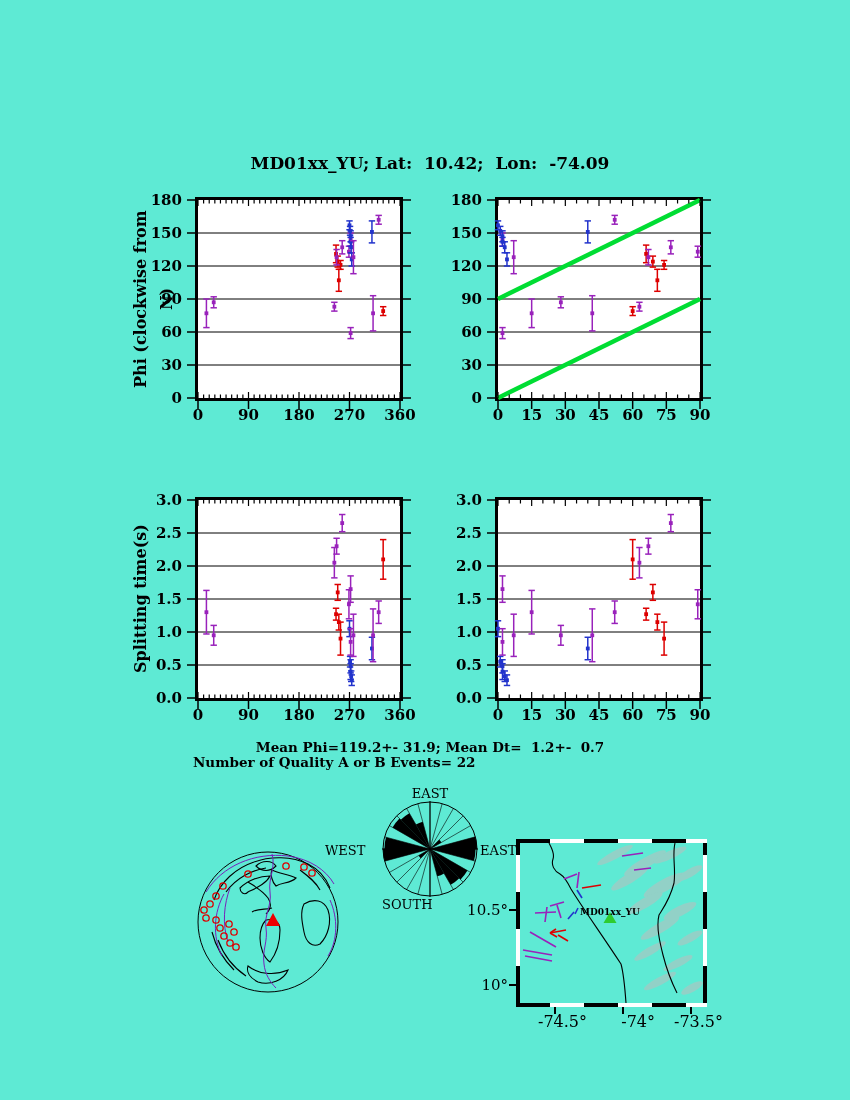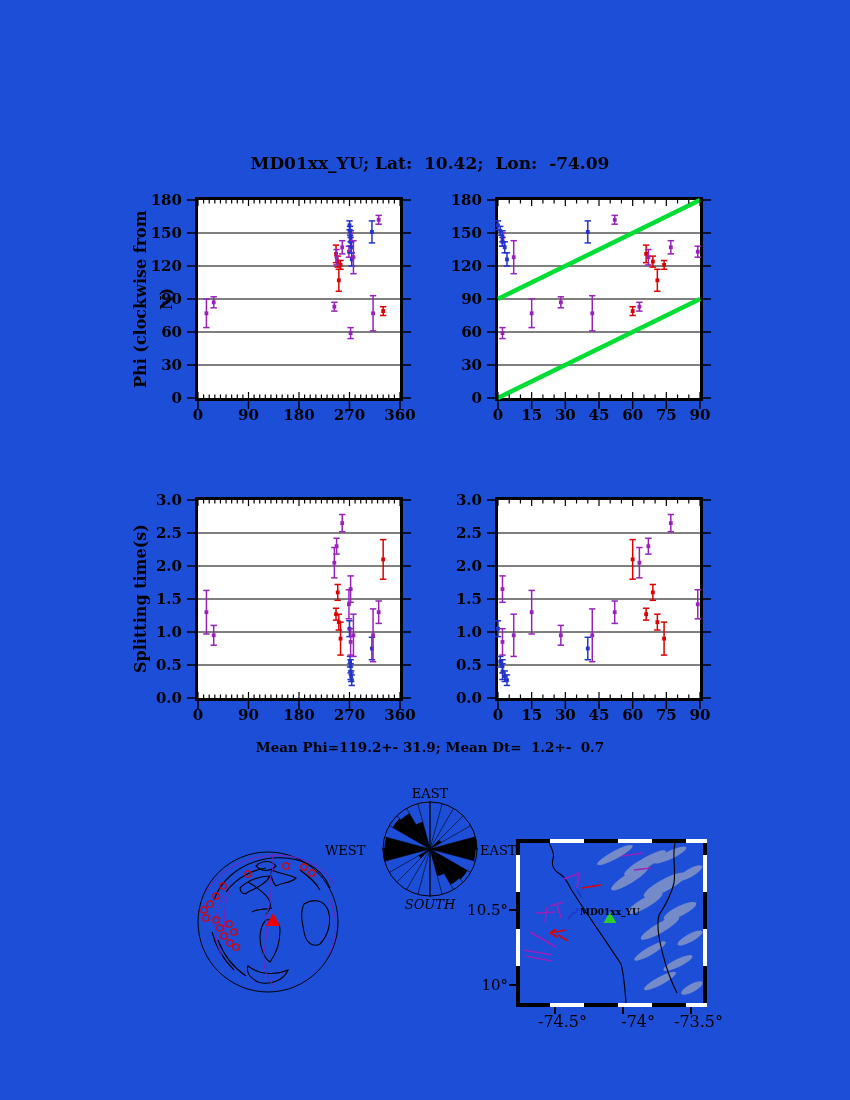"MD01xx_YU; Lat: 10.42; Lon: -74.09" #page { background: #1d4ed8 -> #5eead4 }
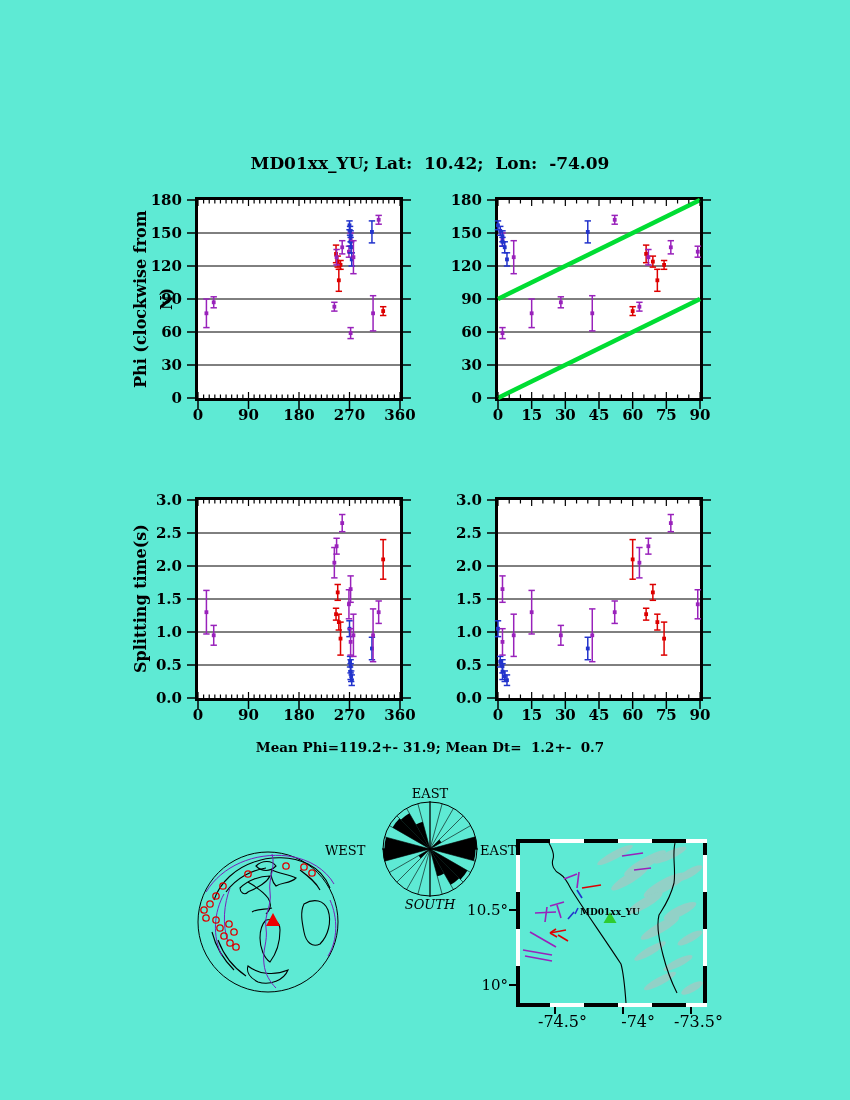"Number of Quality A or" div.abs { html: none -> <div>Number of Quality A or B Events= 22</div> }
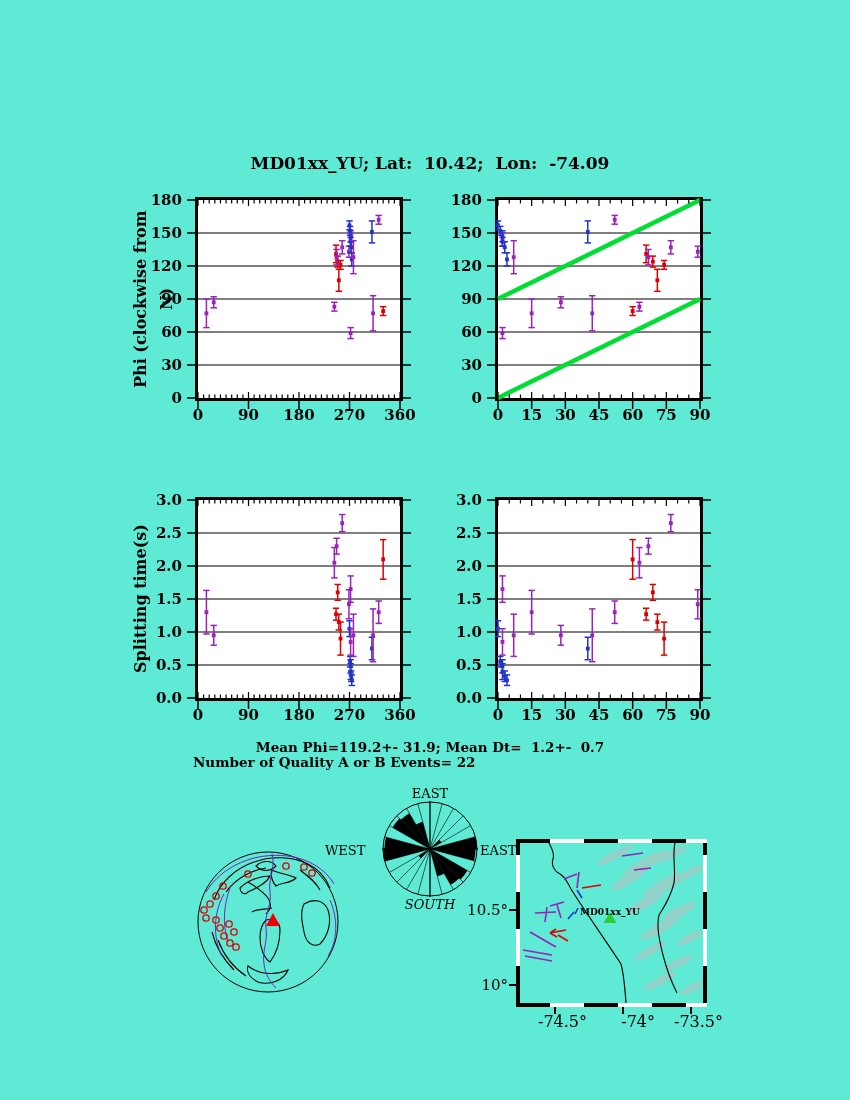"SOUTH" div.rose-label { font-style: italic -> none; text-align: center -> none }
